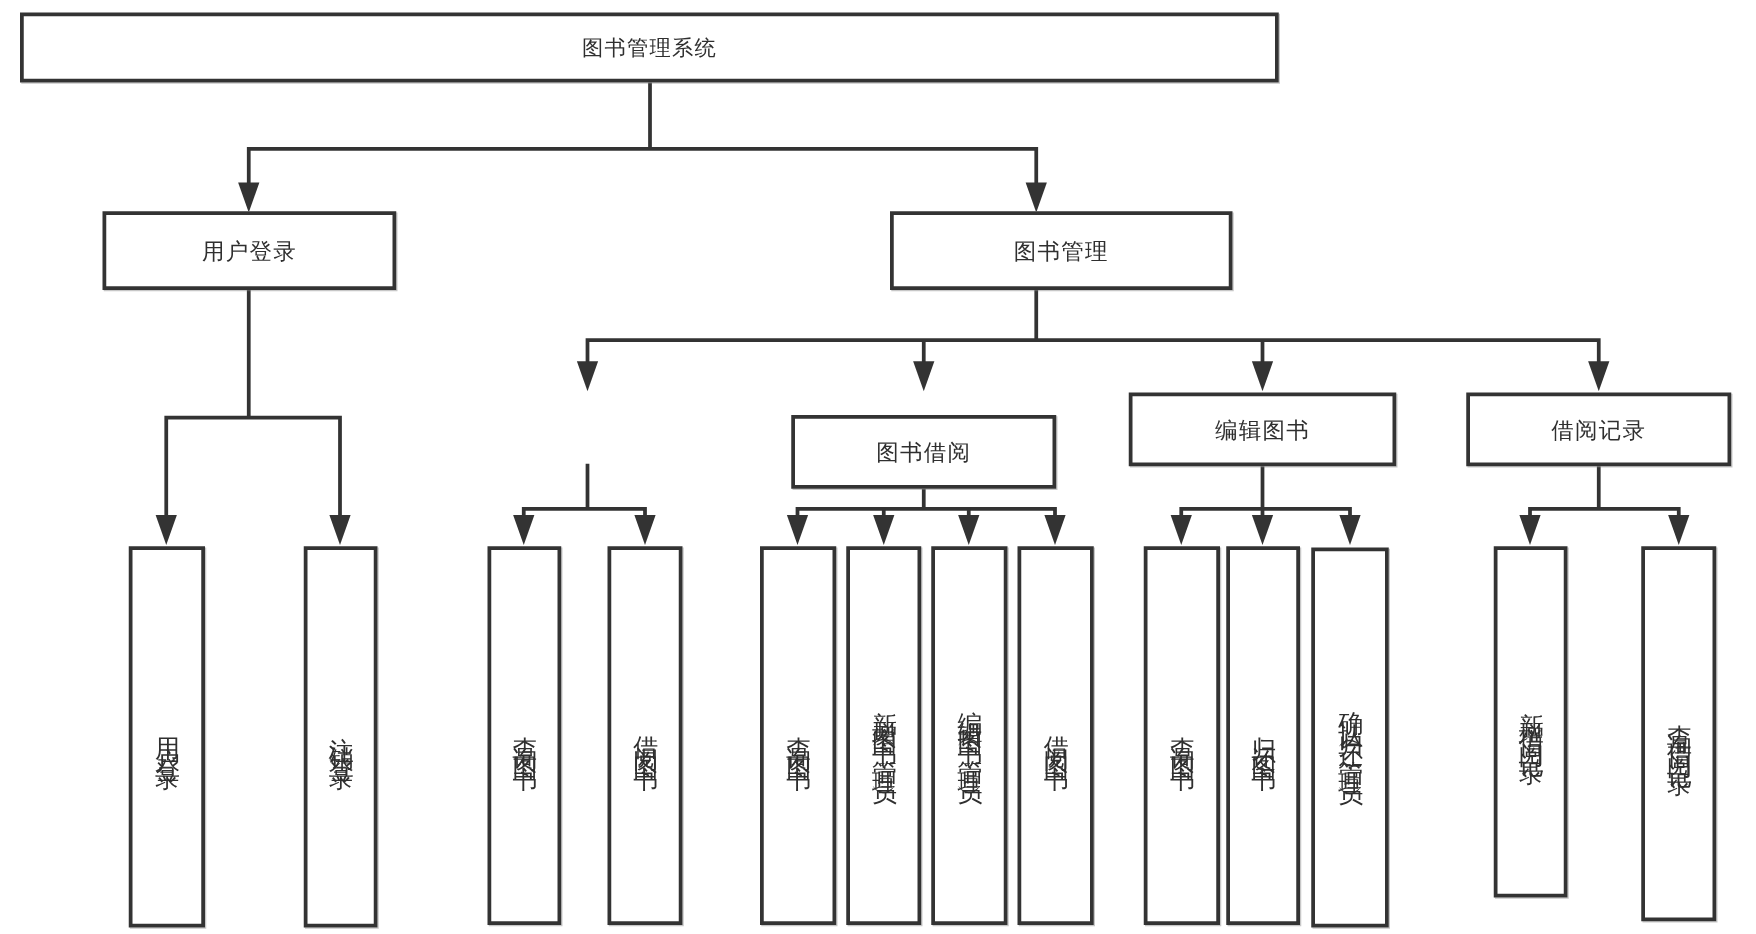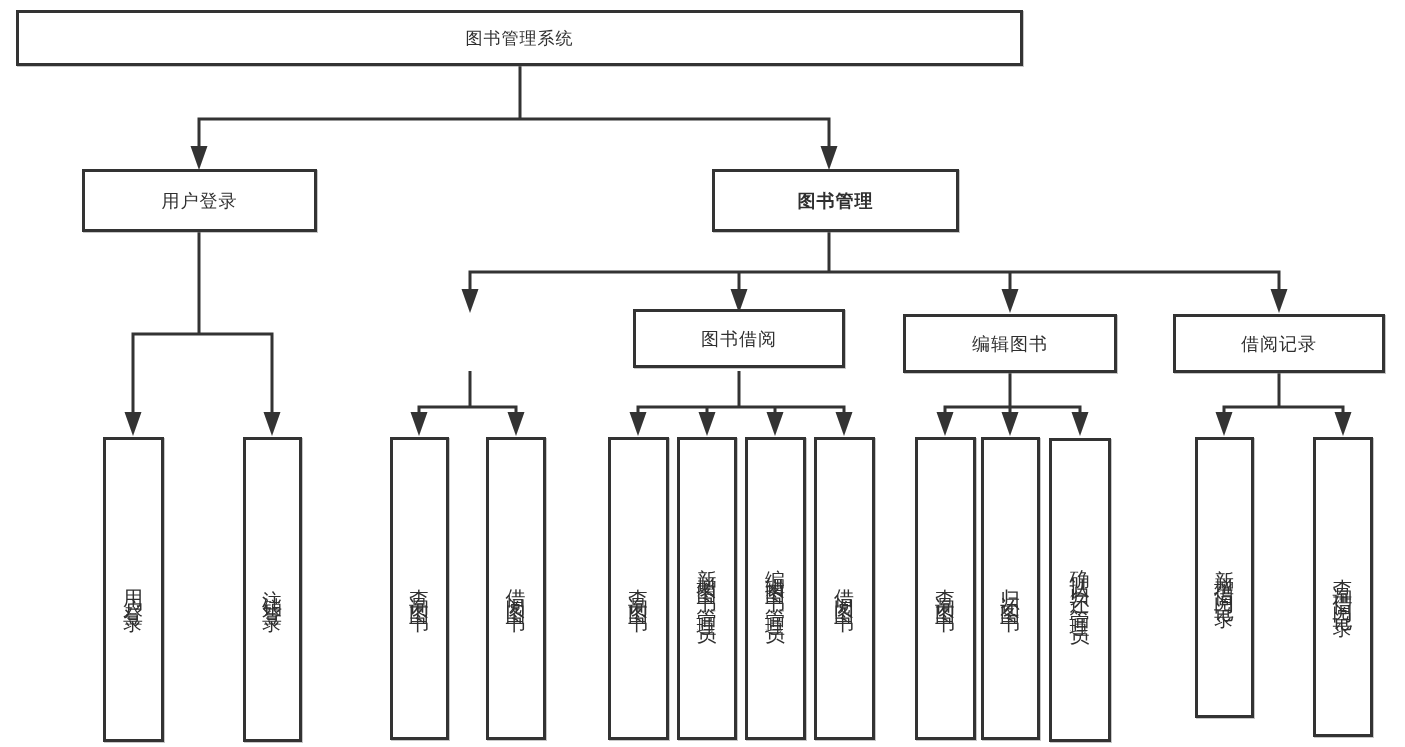"图书管理" div.node { font-weight: bold -> none; width: 247px -> 274px }
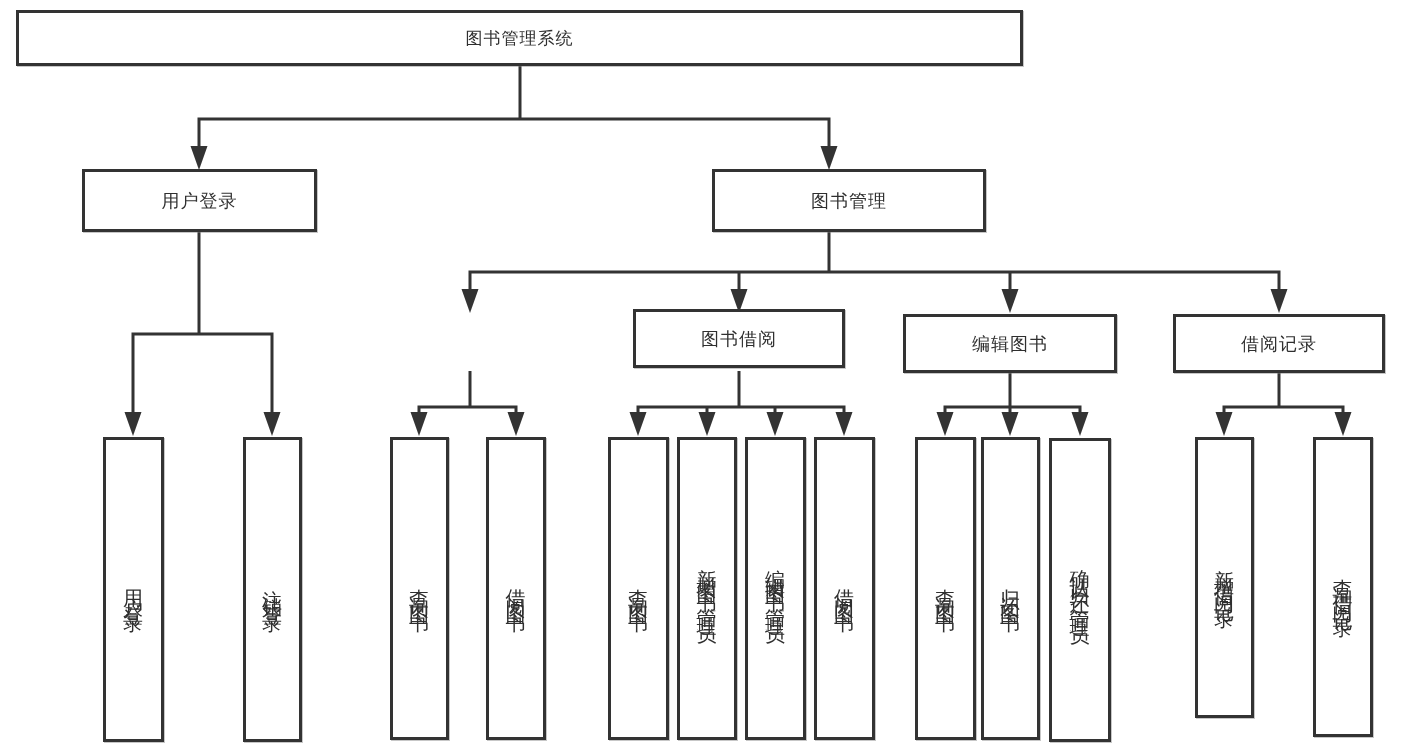"图书借阅" div.node { top: 309px -> 332px }
